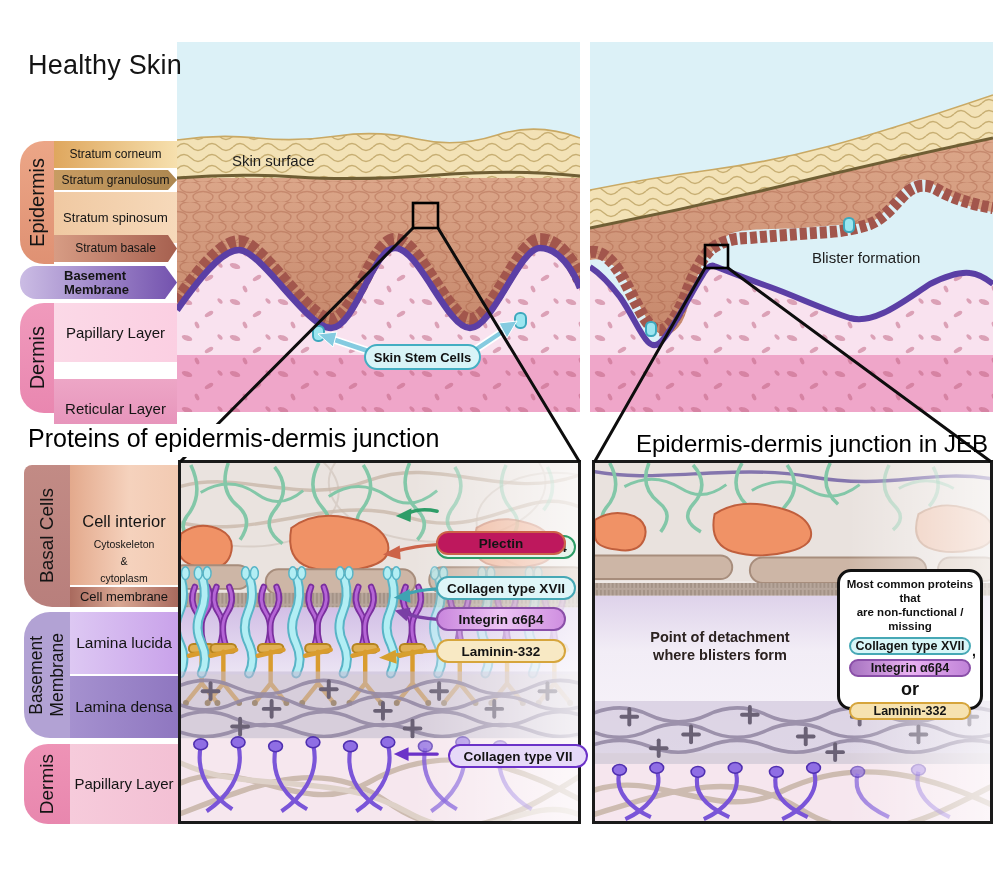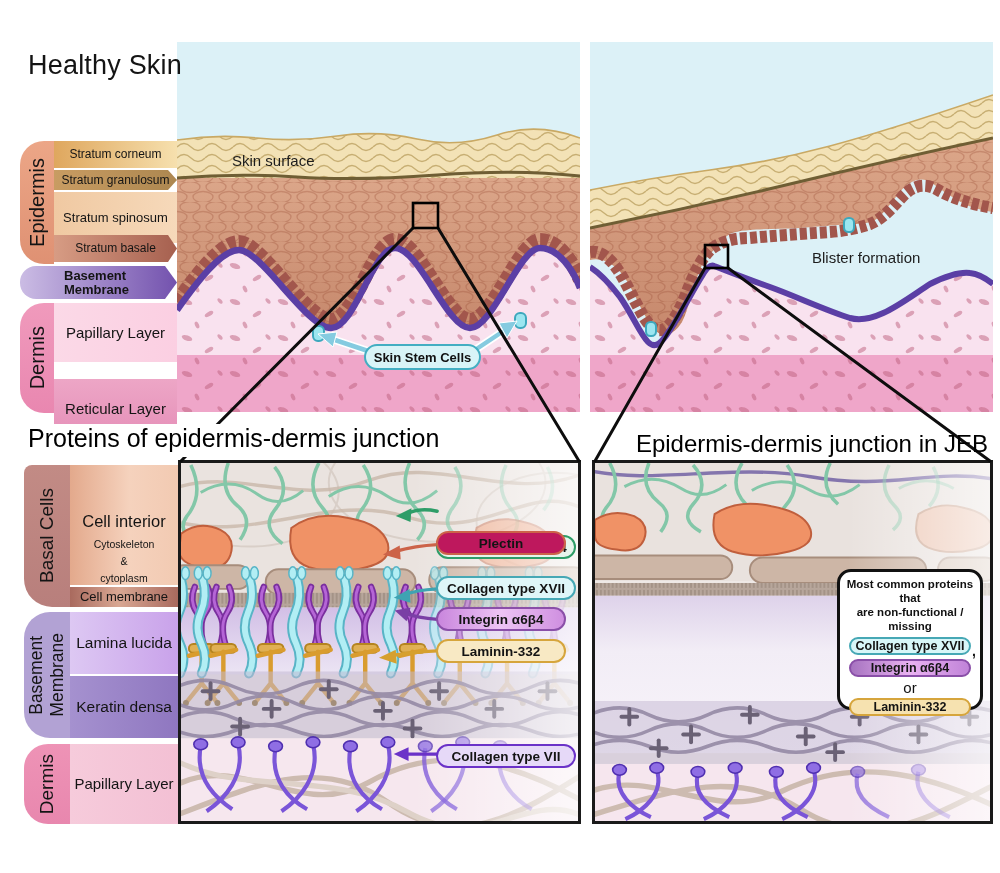"Point of detachment" div.detach { html: none -> <div> <span>Point of detachment</span><br> <span>where blisters form</span> </div> }
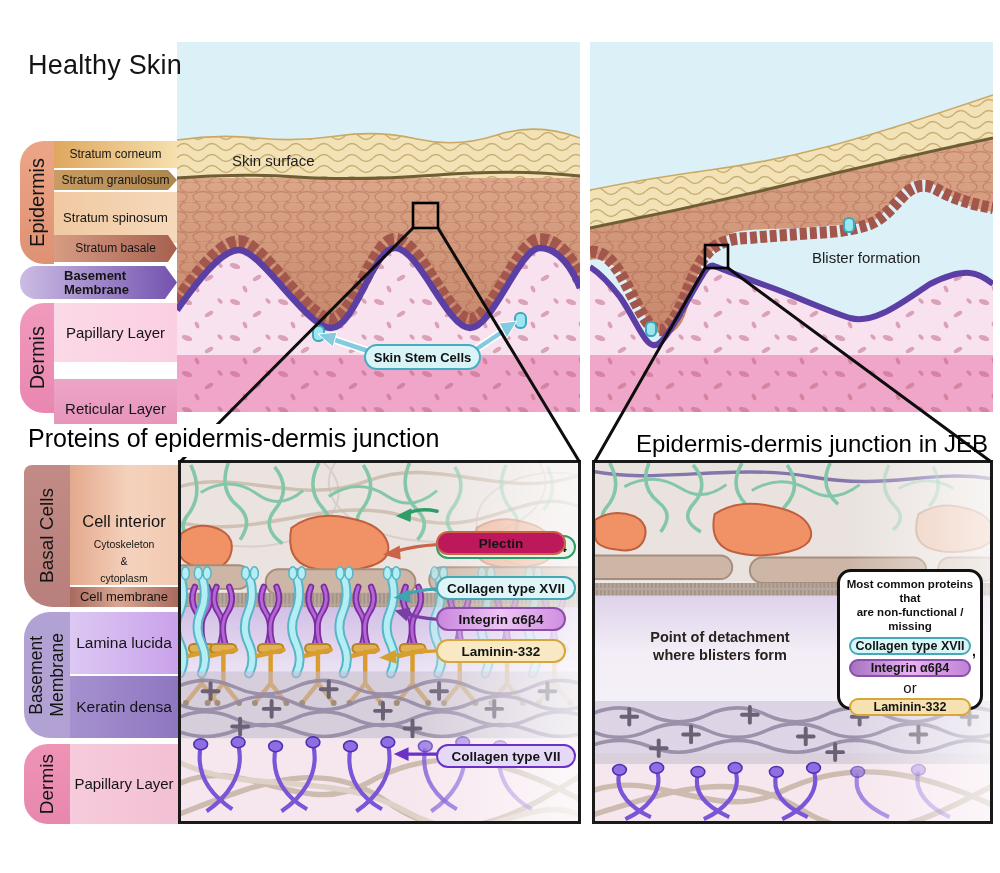"or" .orword { font-size: 15px -> 18px; font-weight: normal -> bold }
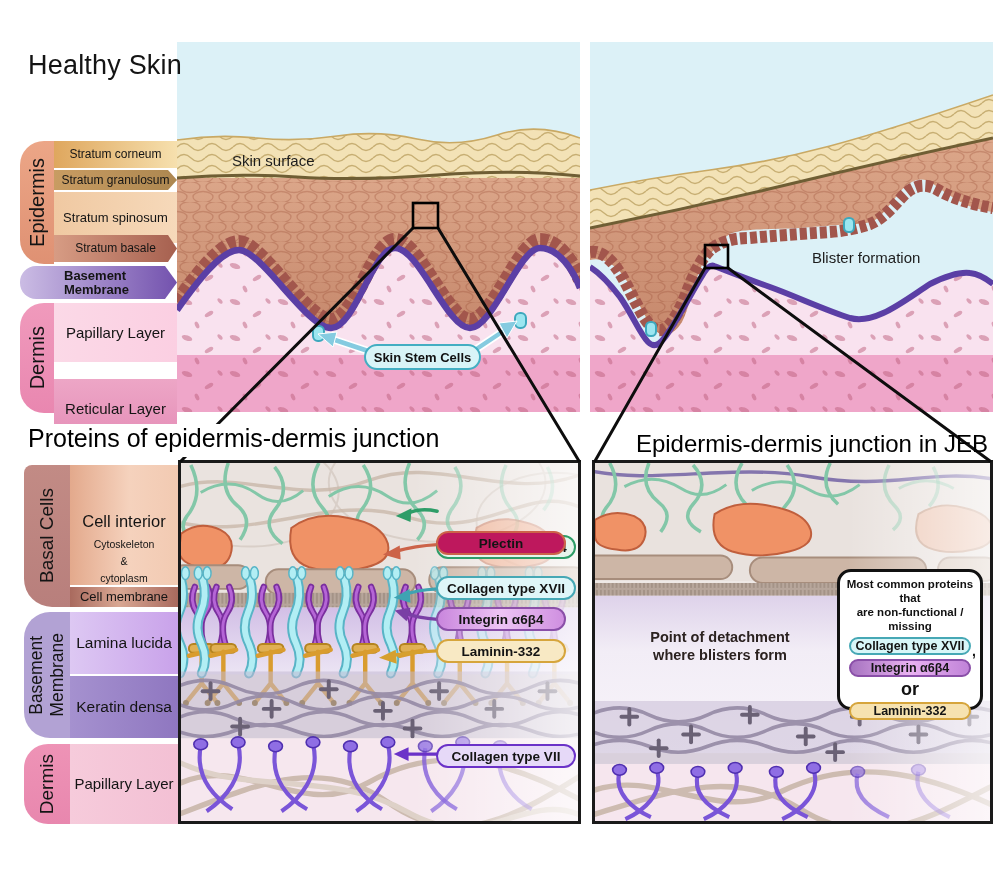"Keratin densa" div.row { text: Keratin -> Lamina }
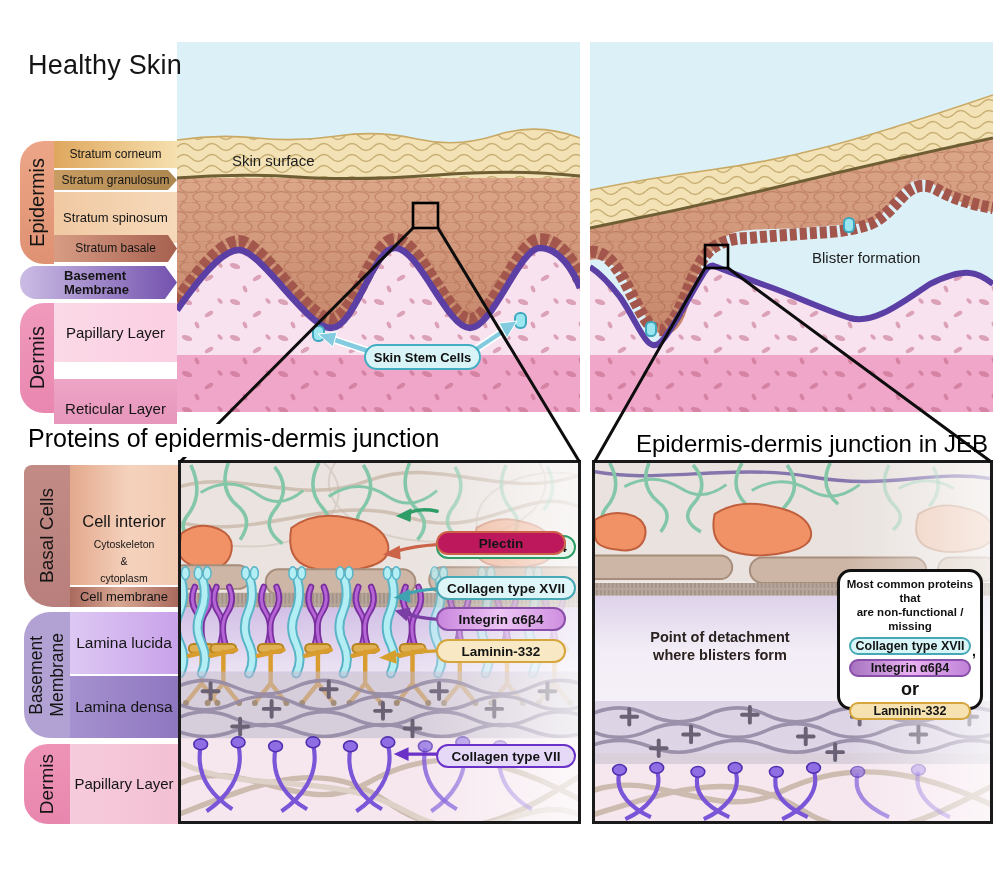"Collagen type VII" div.pill { left: 436px -> 448px }
